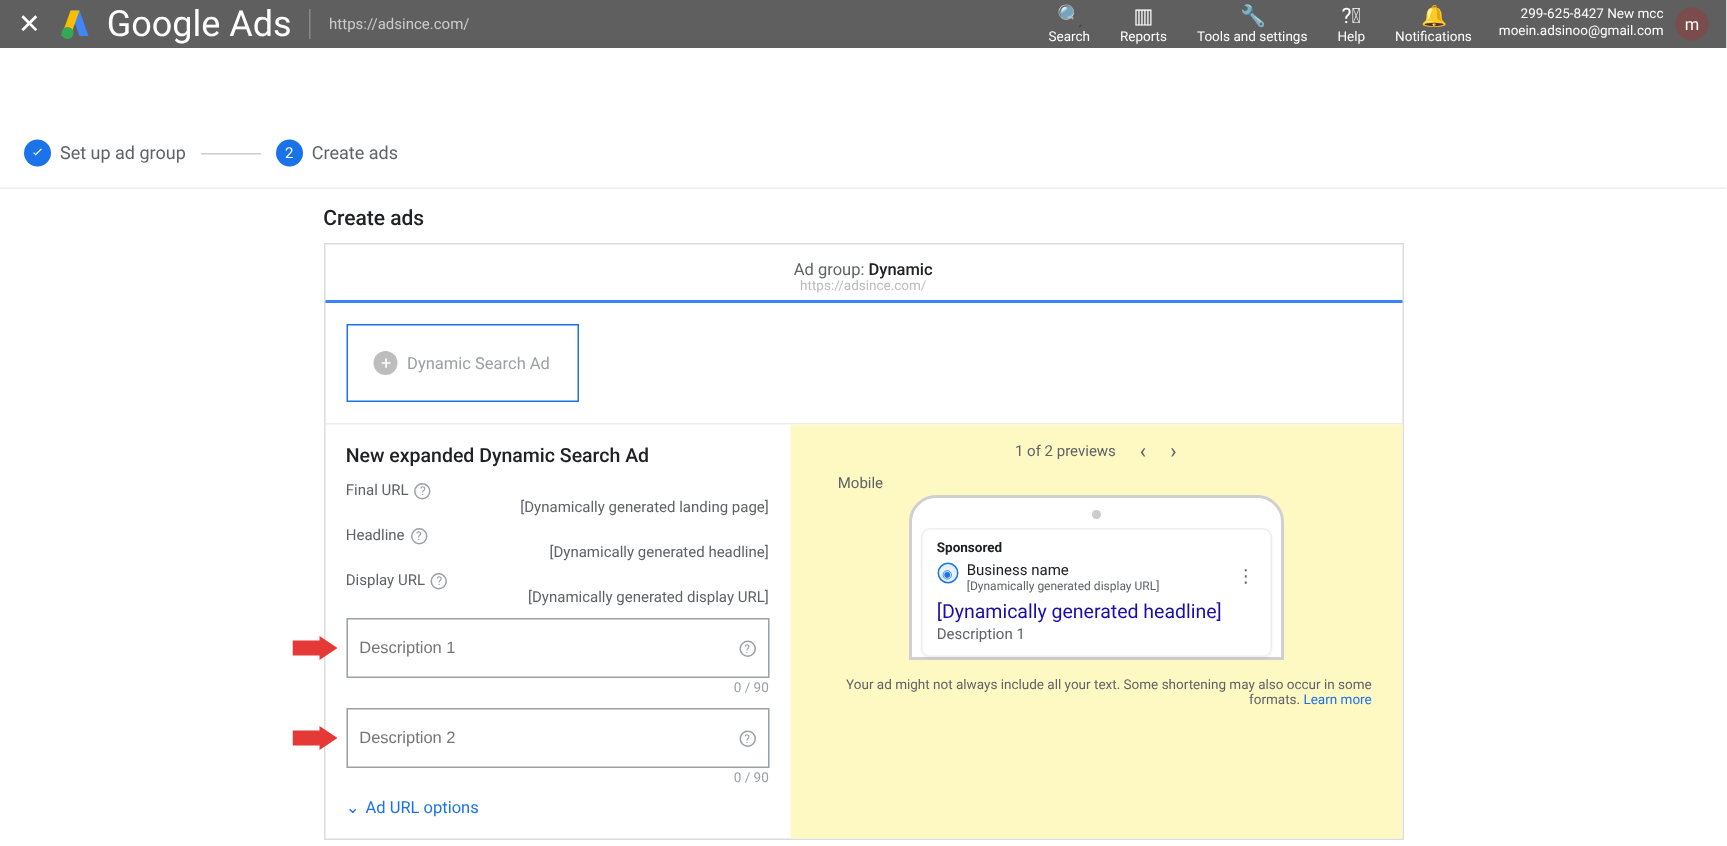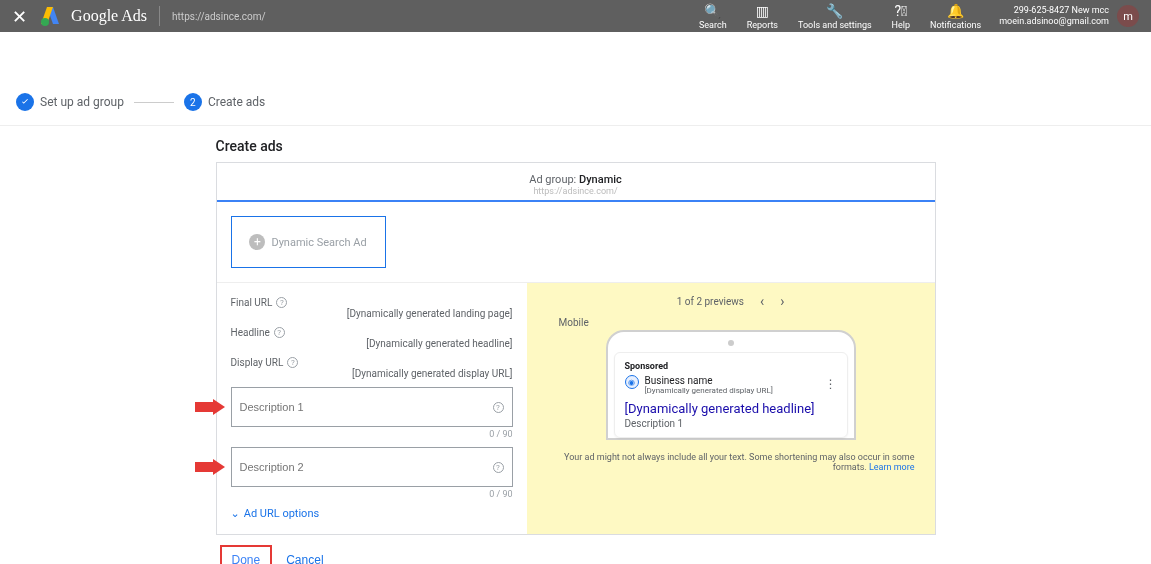"Google Ads" .brand { font-family: Liberation Serif, serif -> none; font-size: 16px -> 24px }
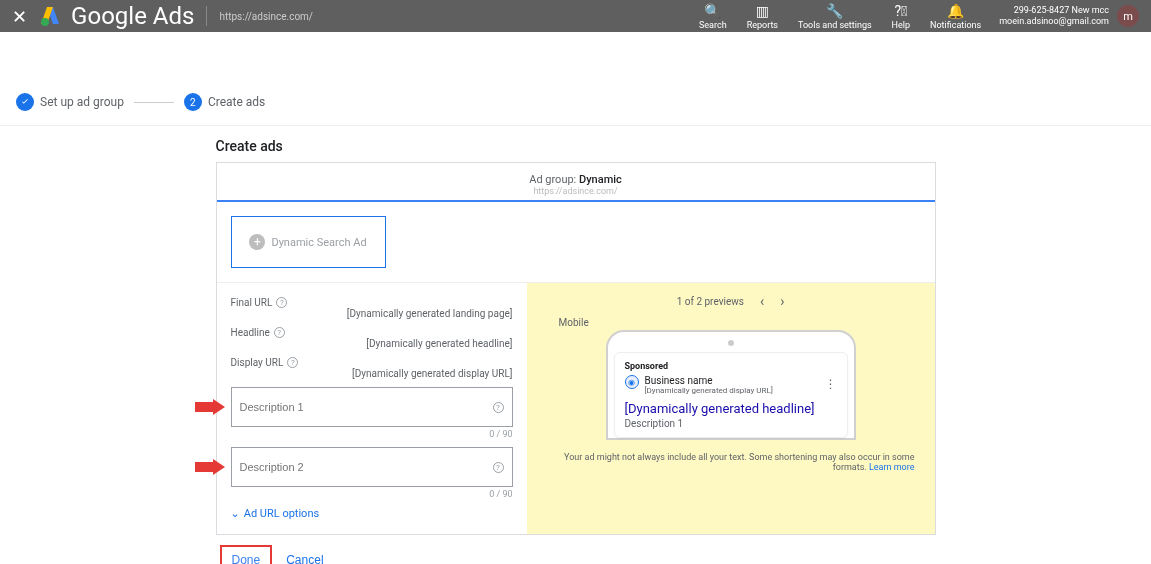"New expanded Dynamic Search Ad" div.section-title { html: none -> <div>New expanded Dynamic Search Ad</div> }
